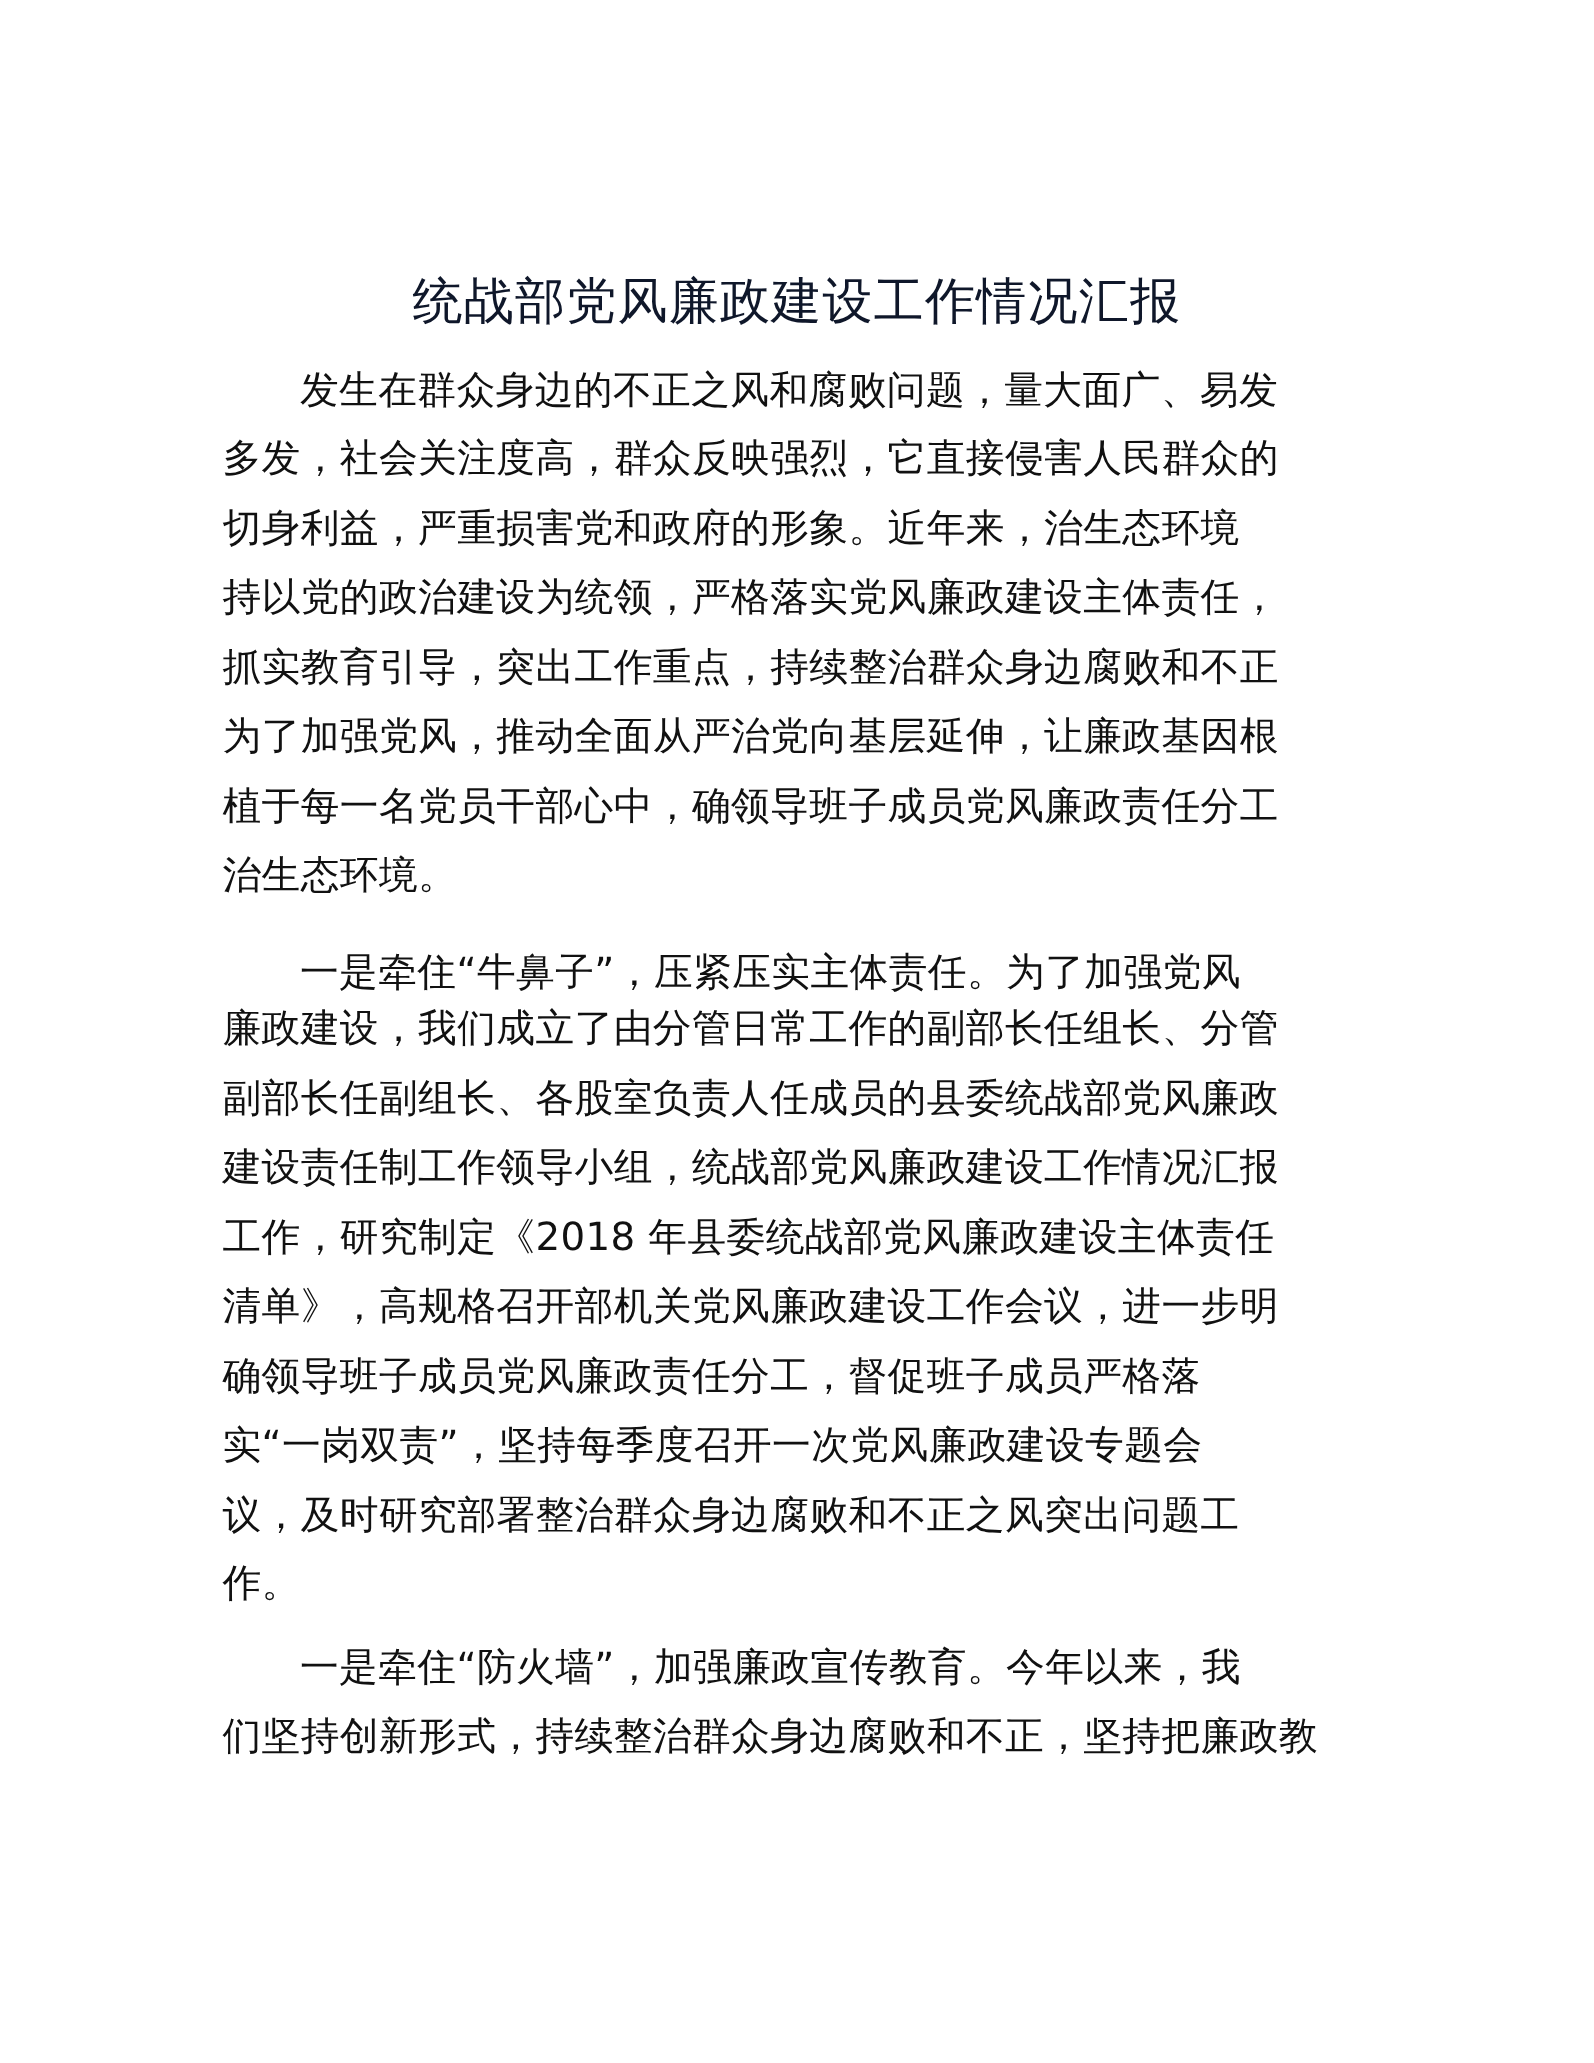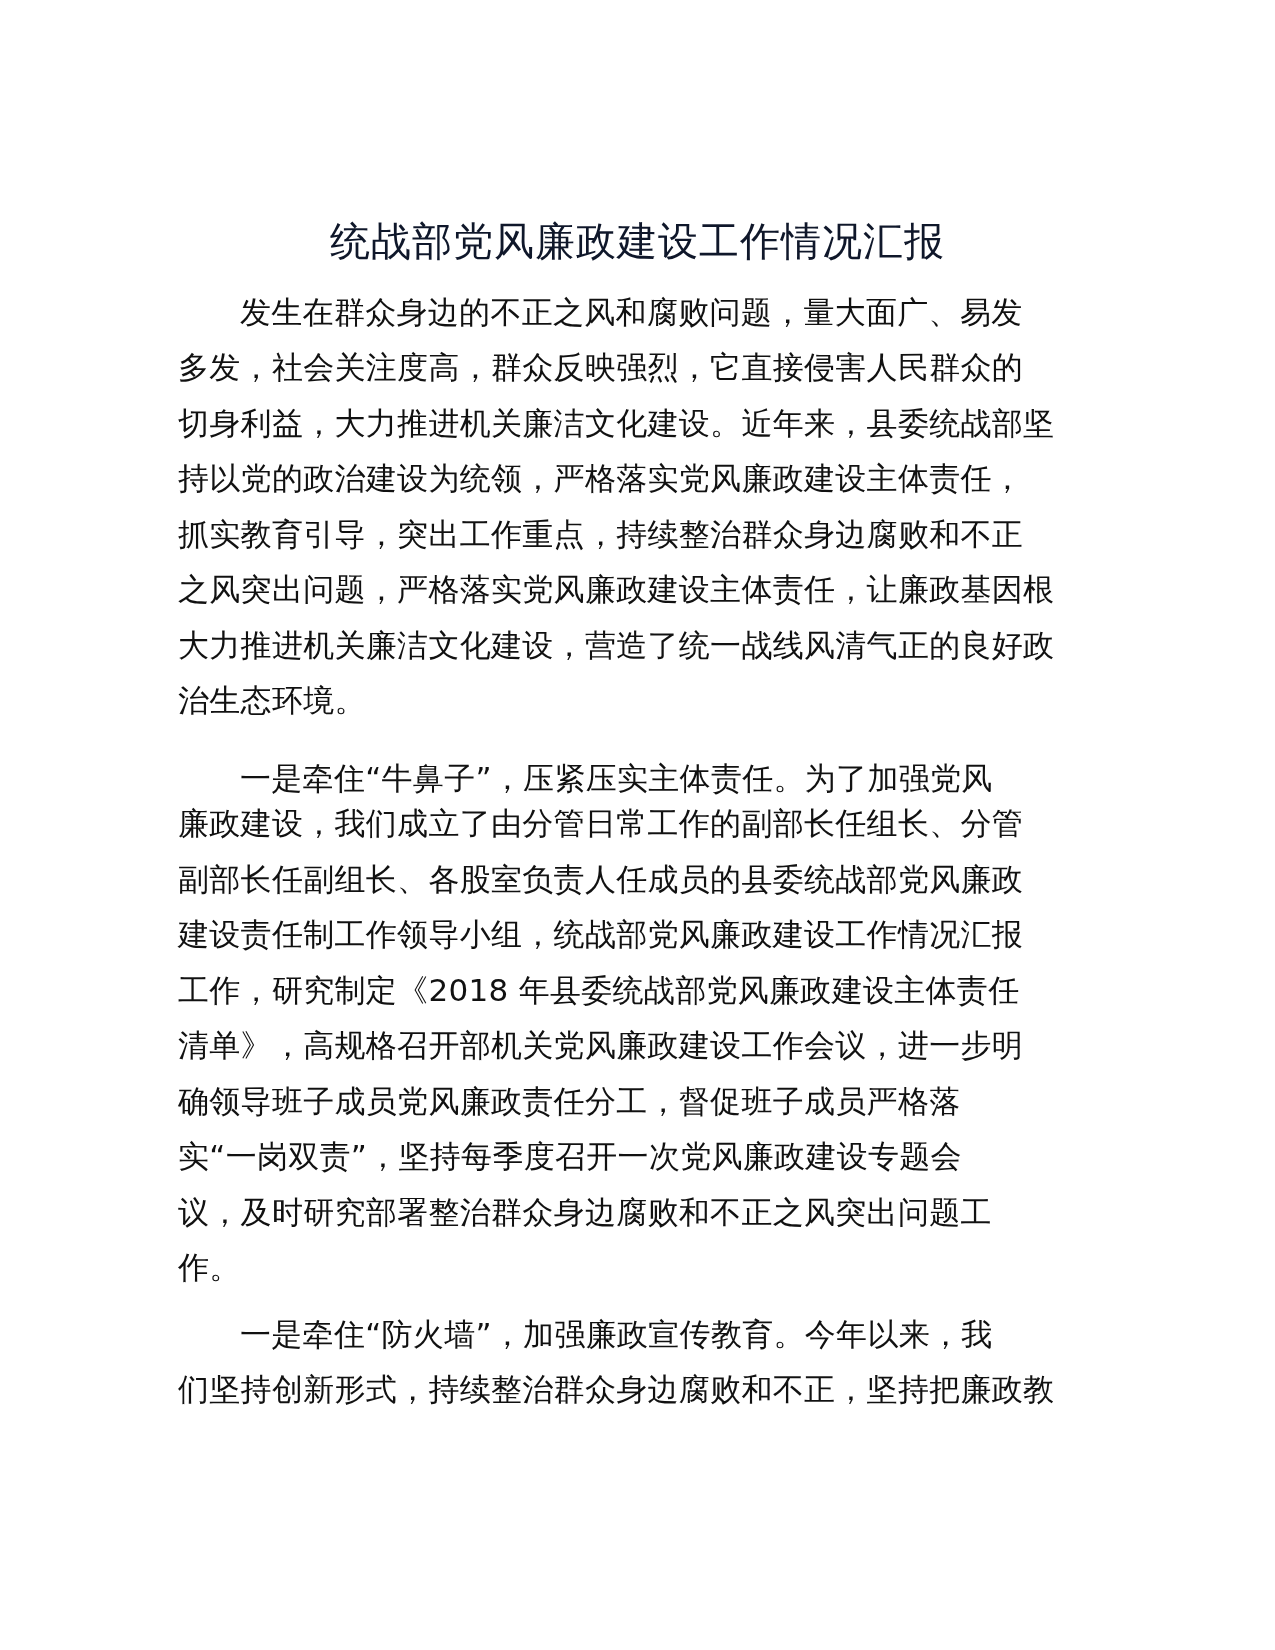"切身利益，大力推进机关廉洁文化建设。近年来，县委统战部坚" div.line { text: 大力推进机关廉洁文化建设。近年来，县委统战部坚 -> 严重损害党和政府的形象。近年来，治生态环境 }
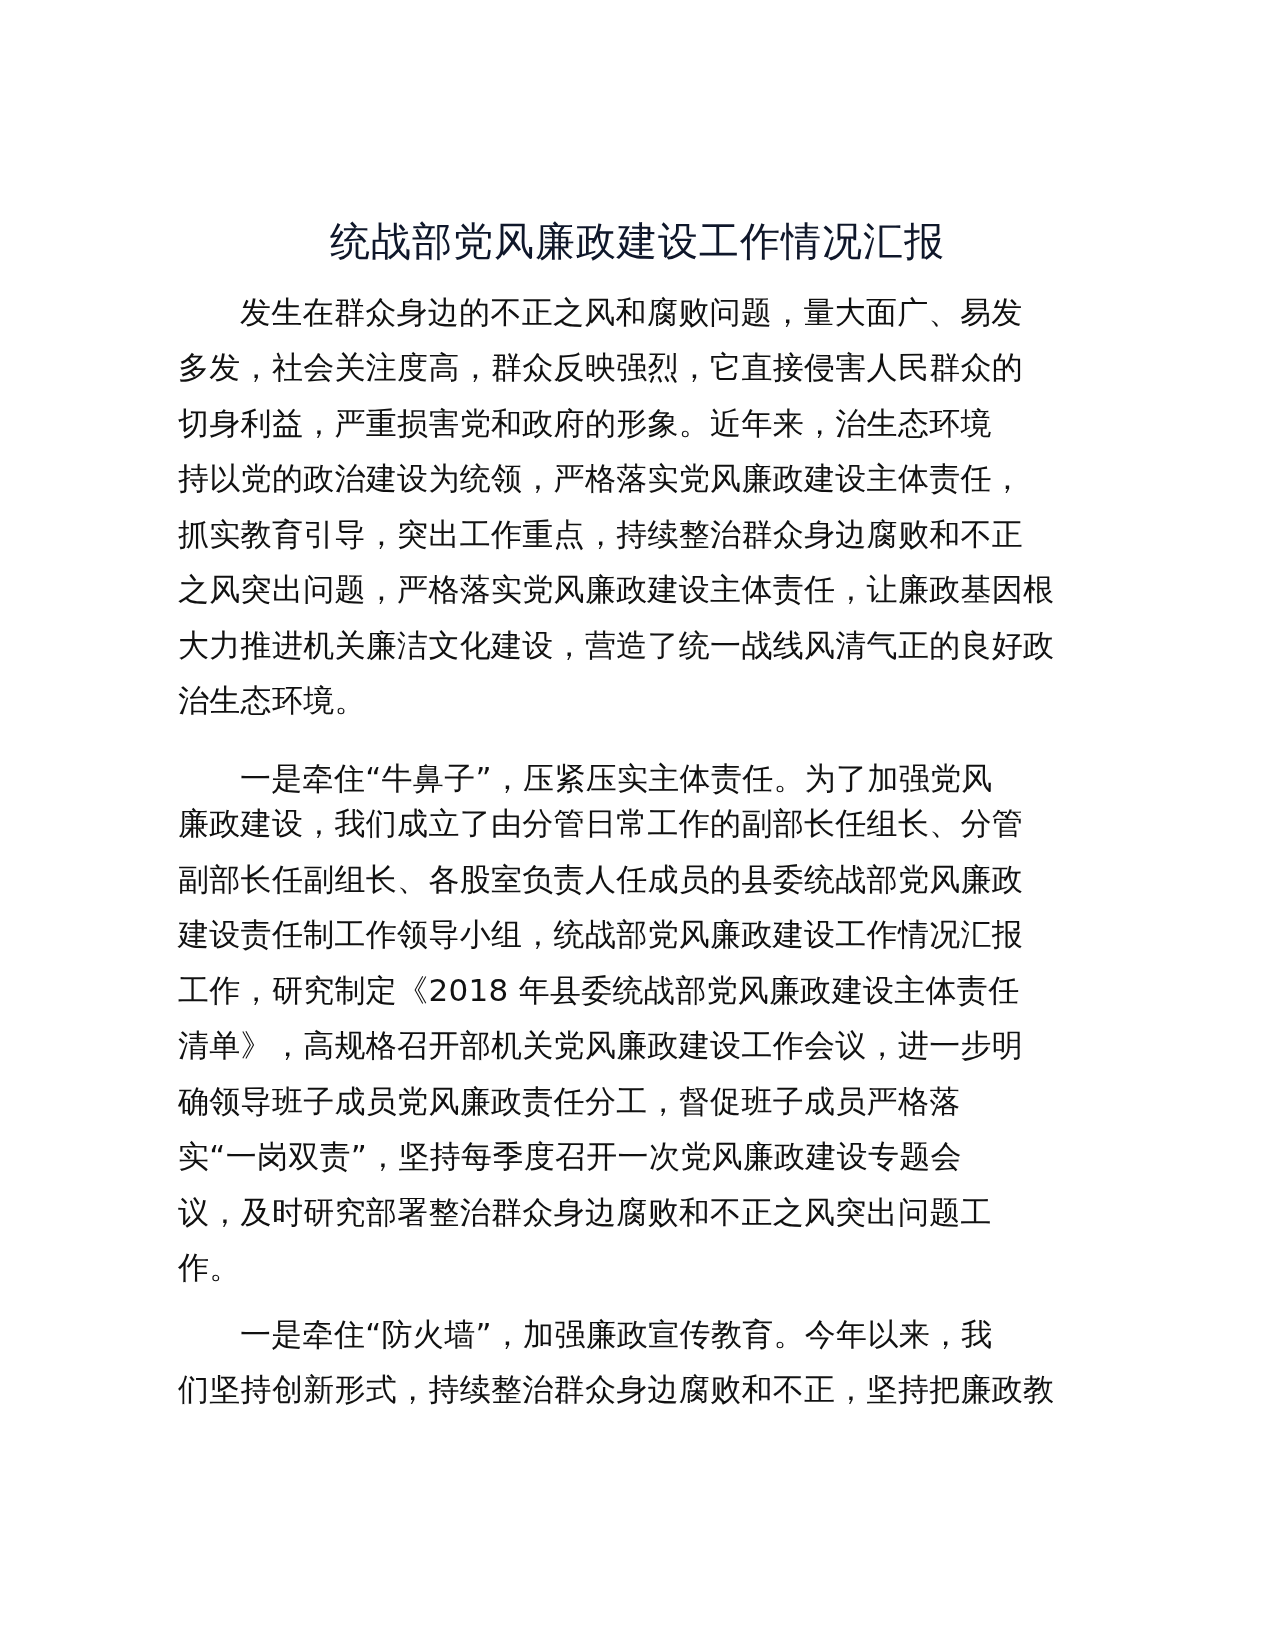"之风突出问题，严格落实党风廉政建设主体责任，让廉政基因根" div.line { text: 之风突出问题，严格落实党风廉政建设主体责任 -> 为了加强党风，推动全面从严治党向基层延伸 }
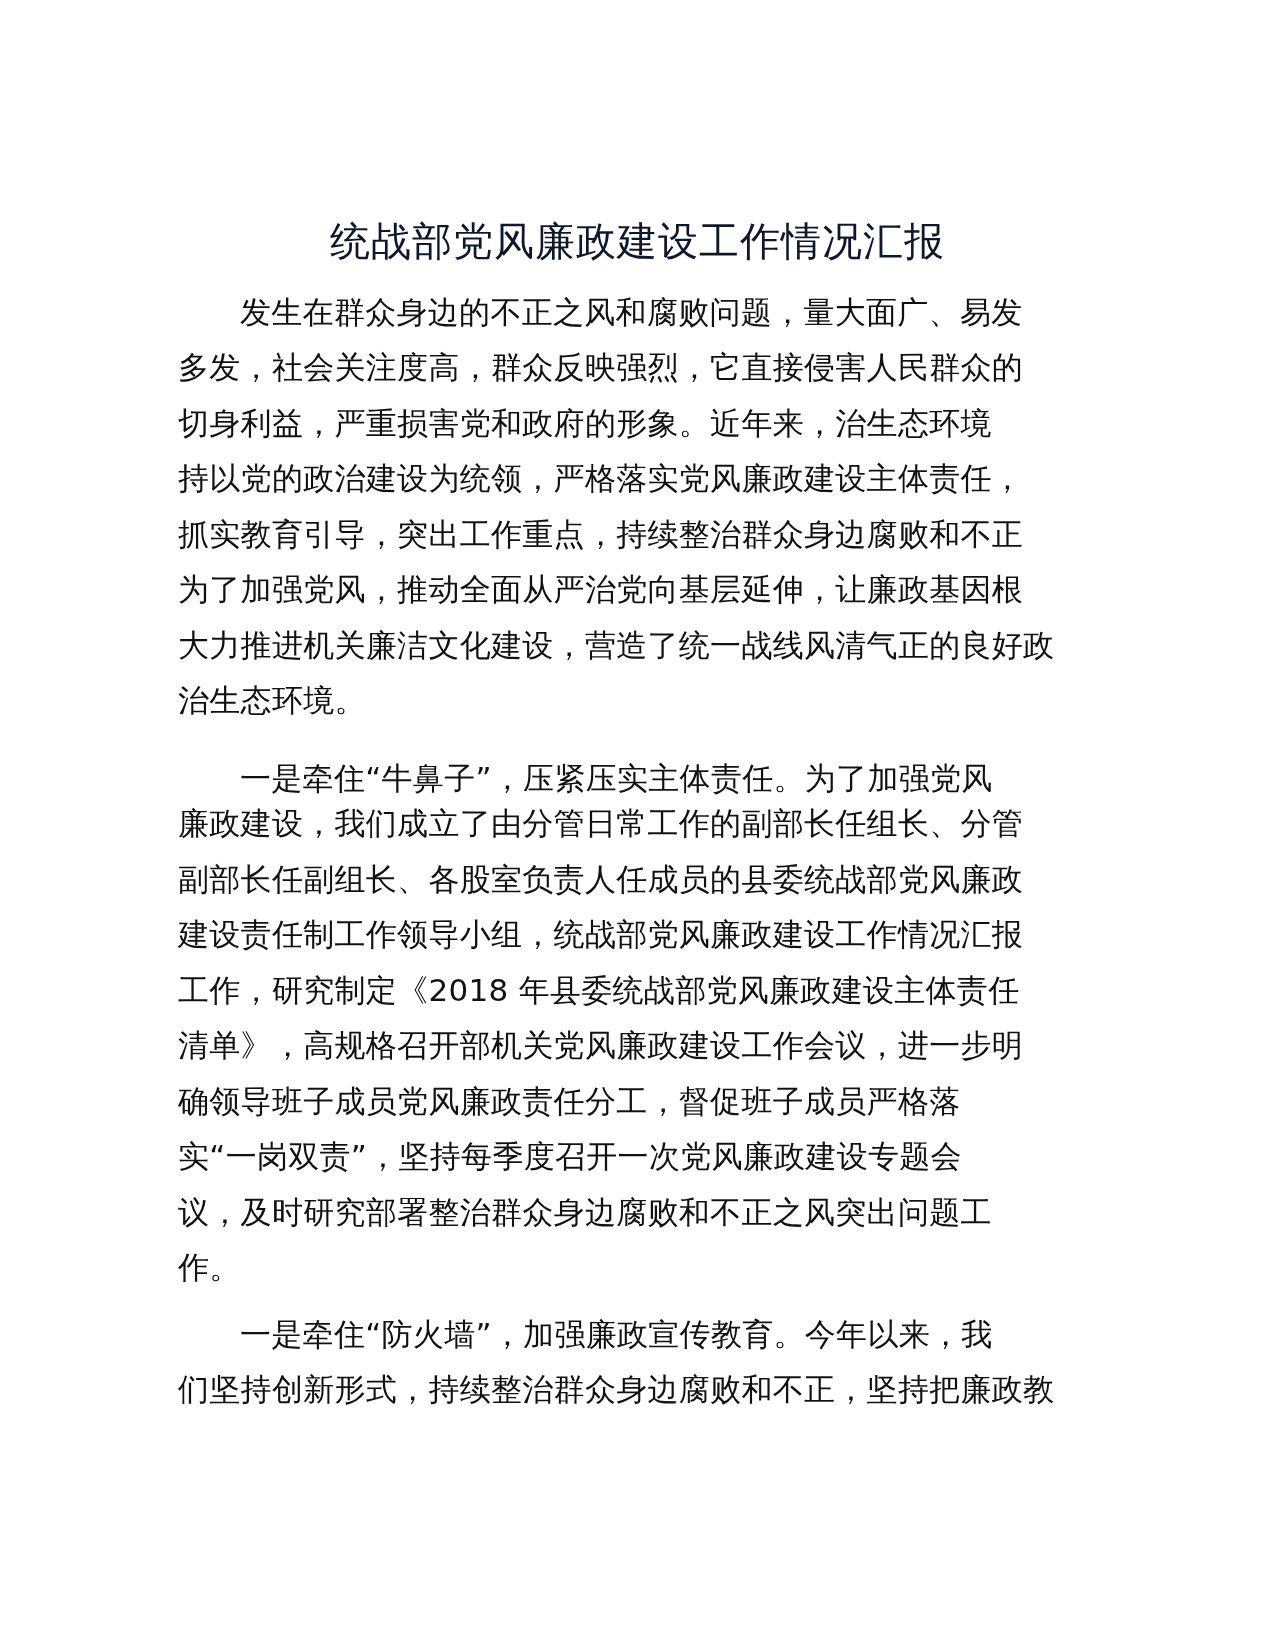"大力推进机关廉洁文化建设，营造了统一战线风清气正的良好政" div.line { text: 大力推进机关廉洁文化建设，营造了统一战线风清气正的良好政 -> 植于每一名党员干部心中，确领导班子成员党风廉政责任分工 }
